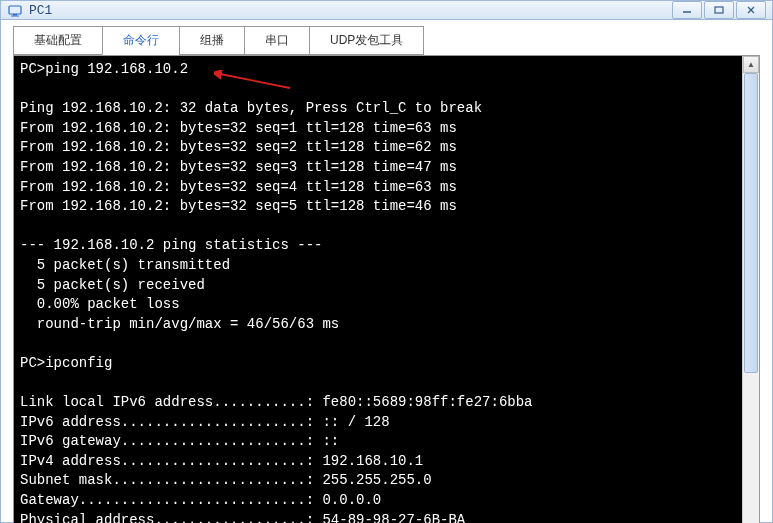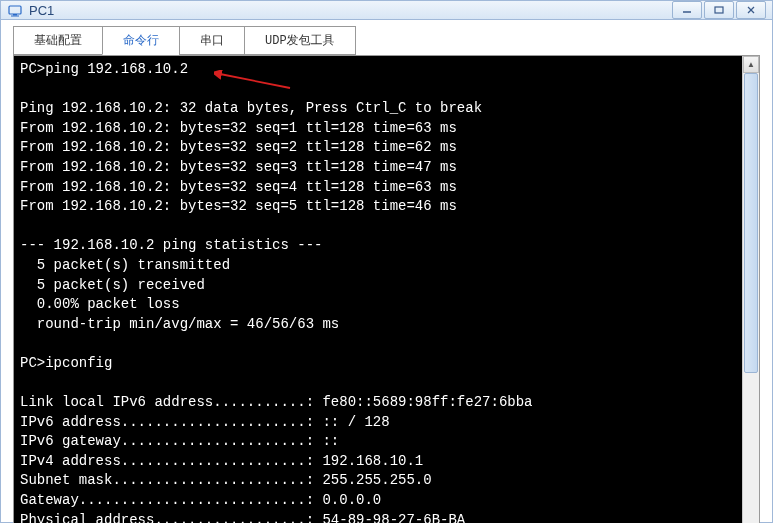"PC1" .titlebar .title { font-family: none -> Liberation Mono, monospace }
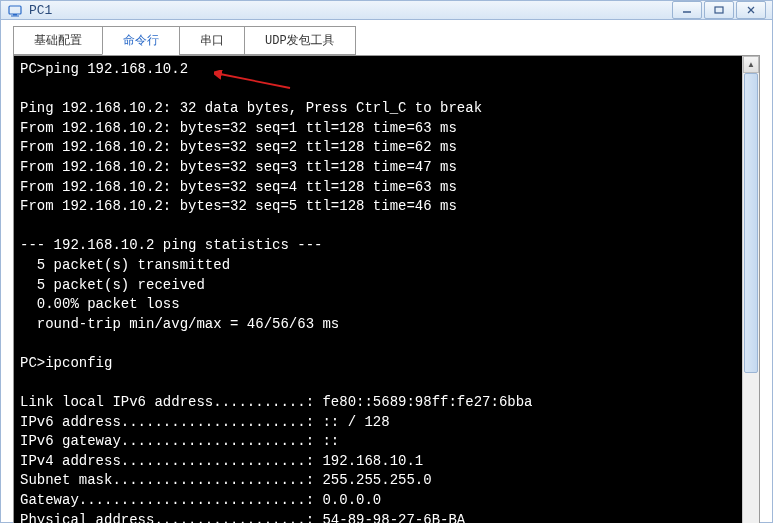"基础配置" .tab { font-family: Liberation Mono, monospace -> none }
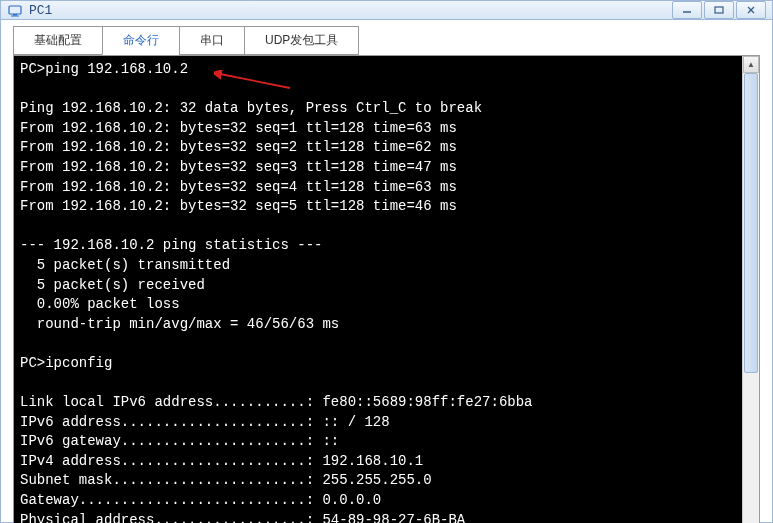"组播" div.tab { html: none -> <div>组播</div> }
